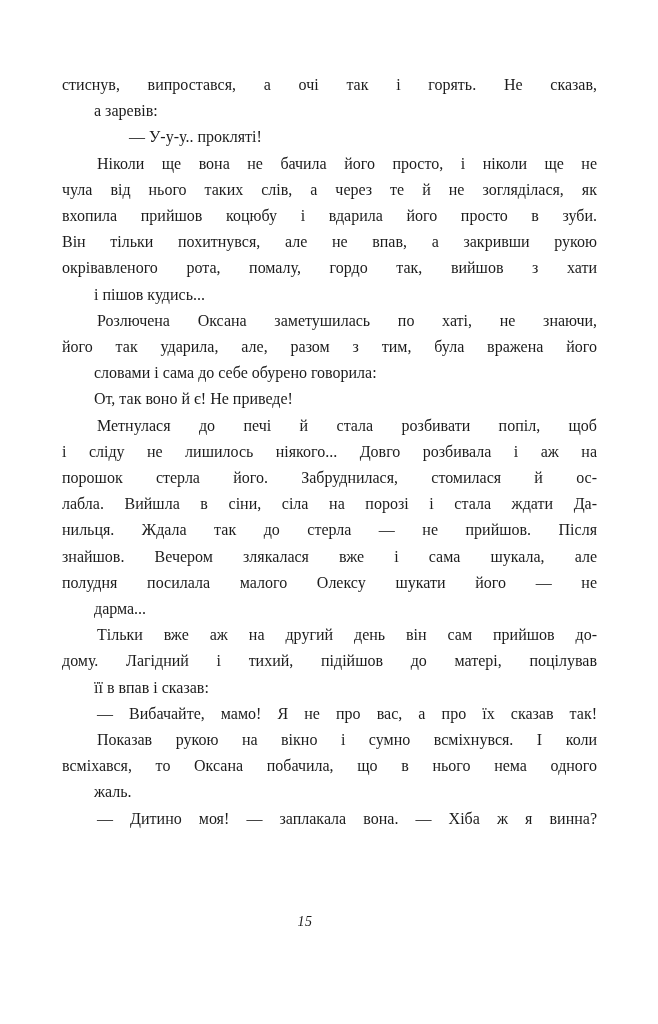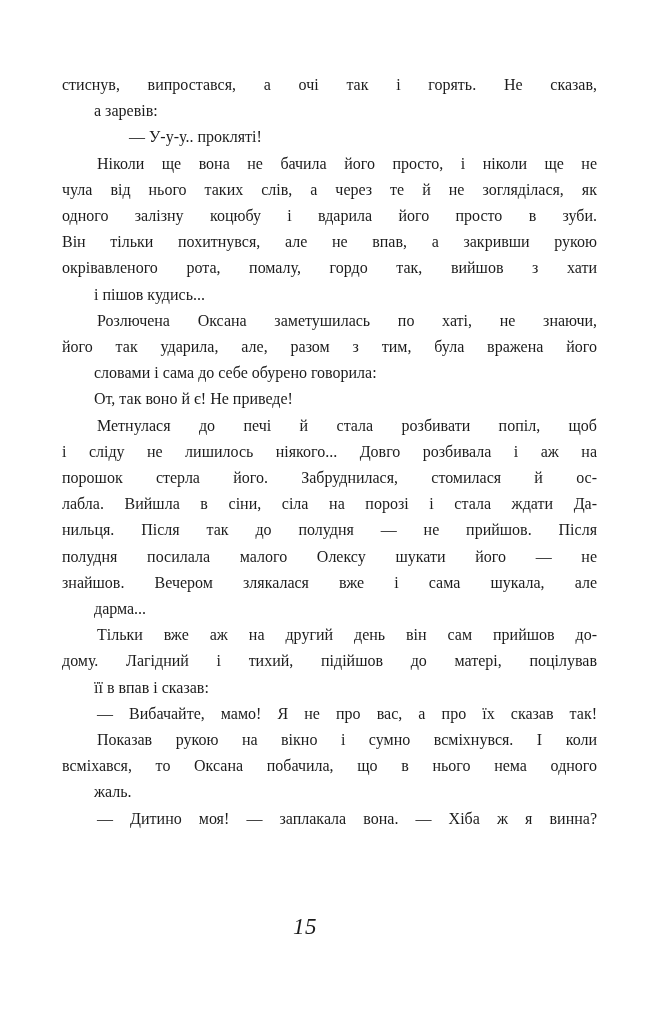"одного залізну коцюбу і вдарила" div.line { text: одного залізну -> вхопила прийшов }
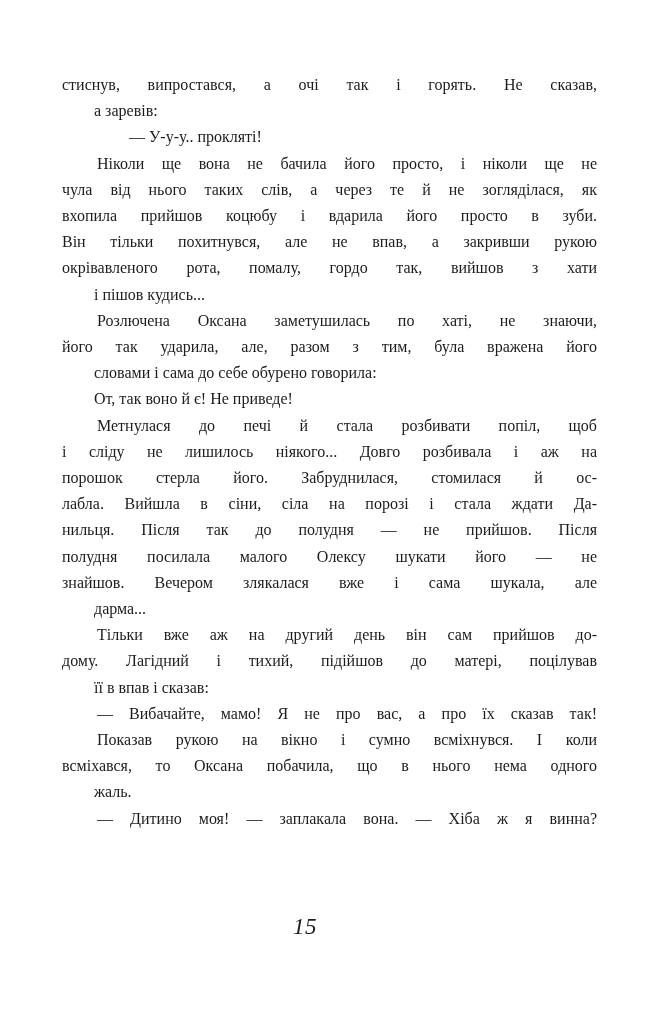"нильця. Після так до полудня" div.line { text: Після так до полудня -> Ждала так до стерла }
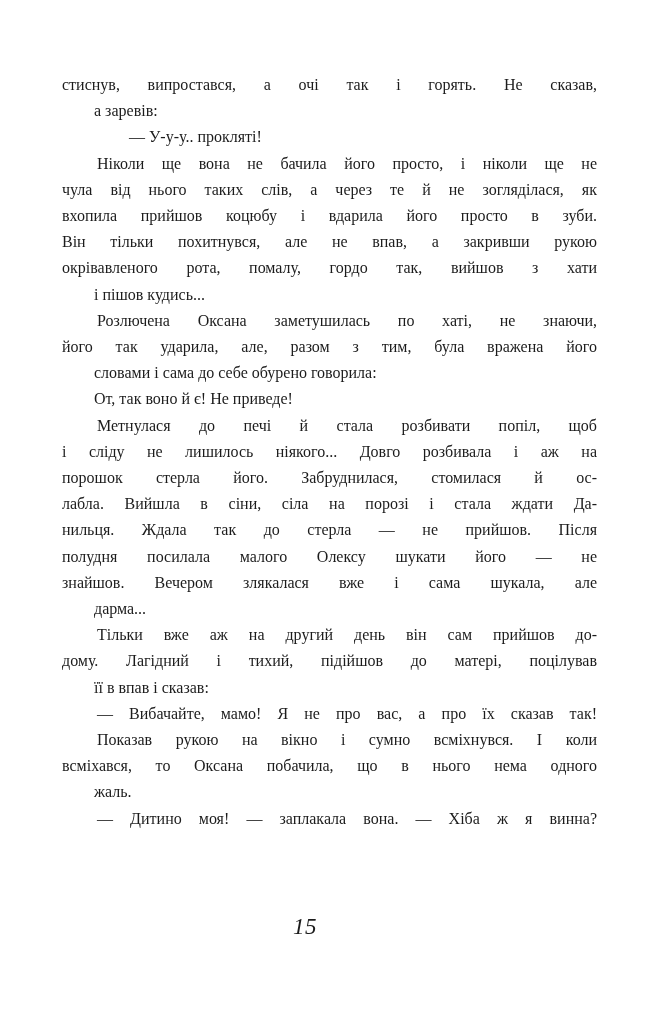"полудня посилала малого Олексу шукати" div.line { order: before "знайшов. Вечером злякалася вже і" -> after "знайшов. Вечером злякалася вже і" }
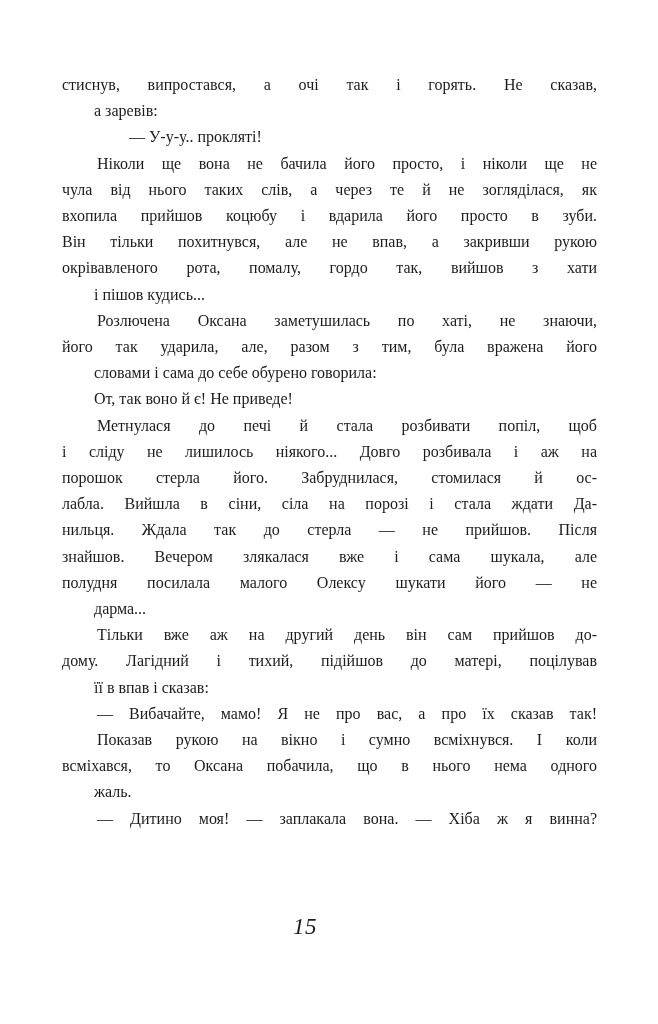"15" .folio { font-size: 23px -> 14px }
